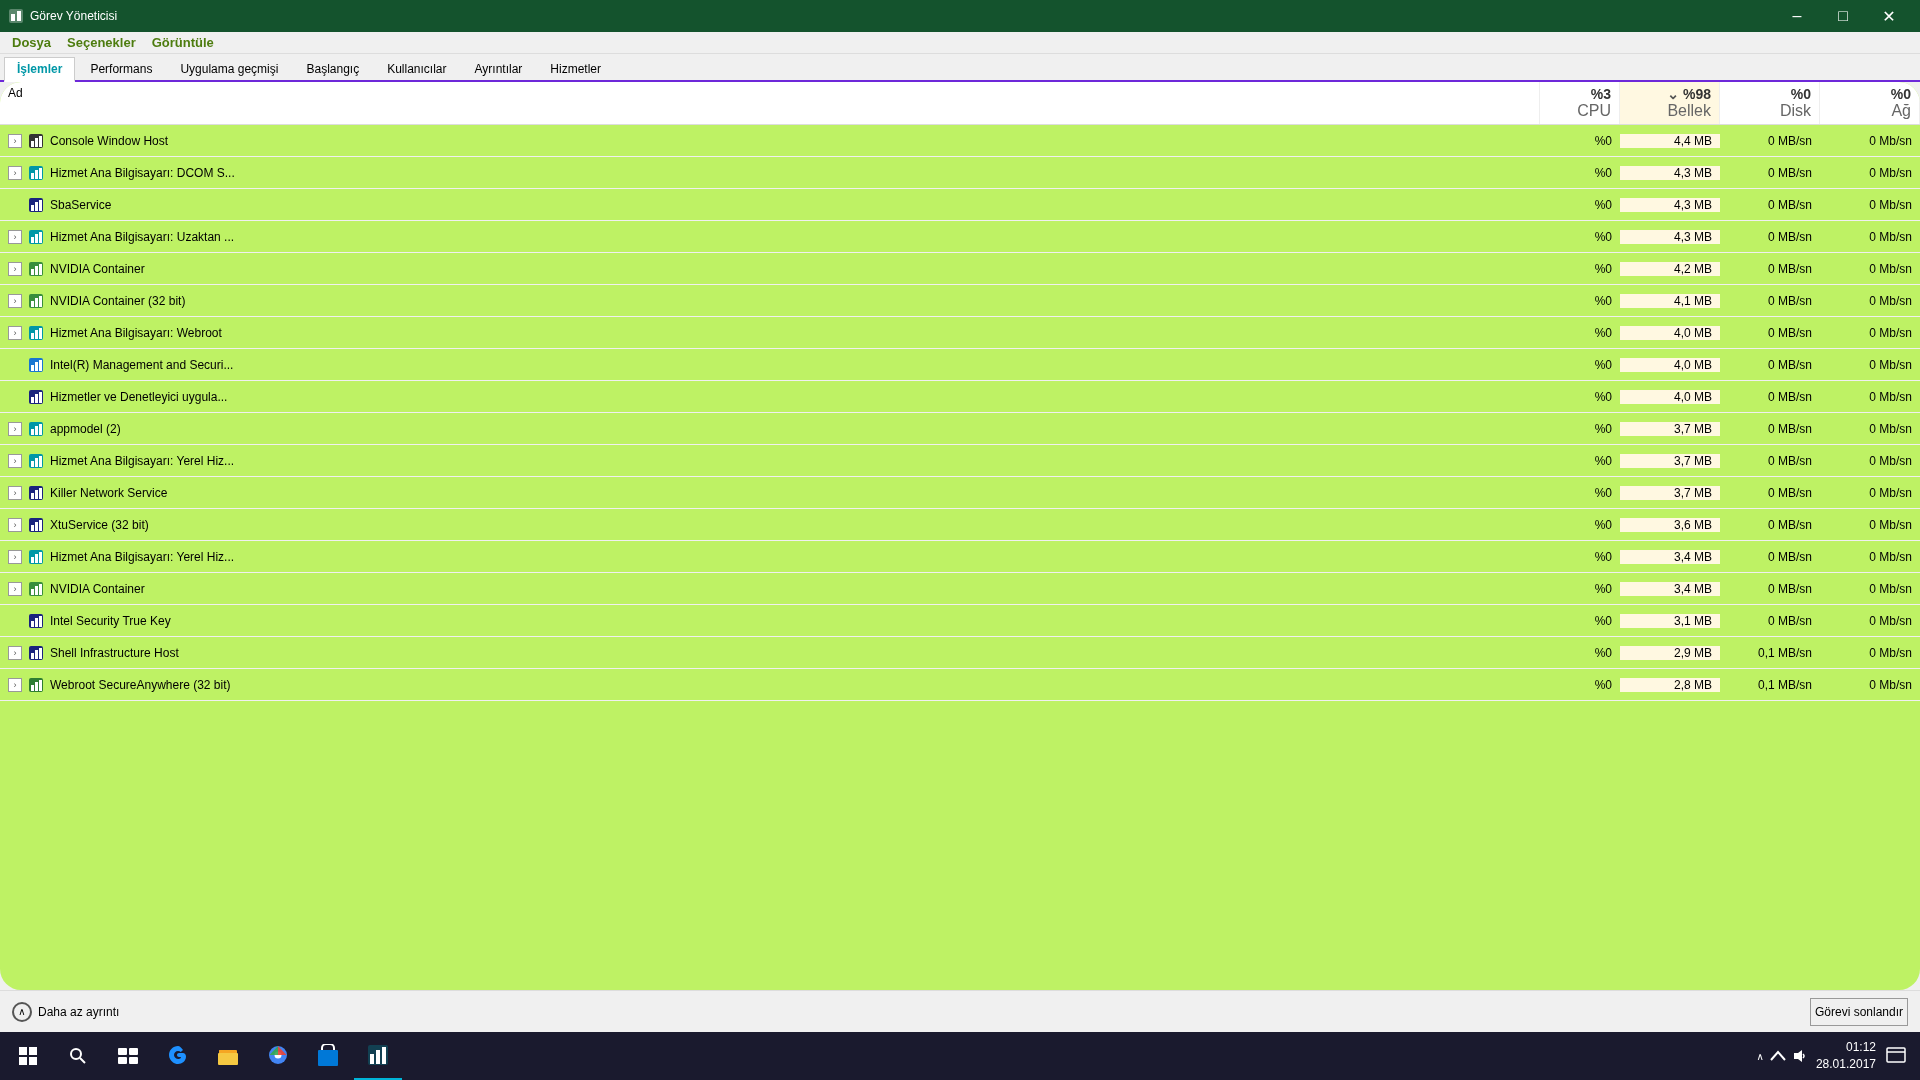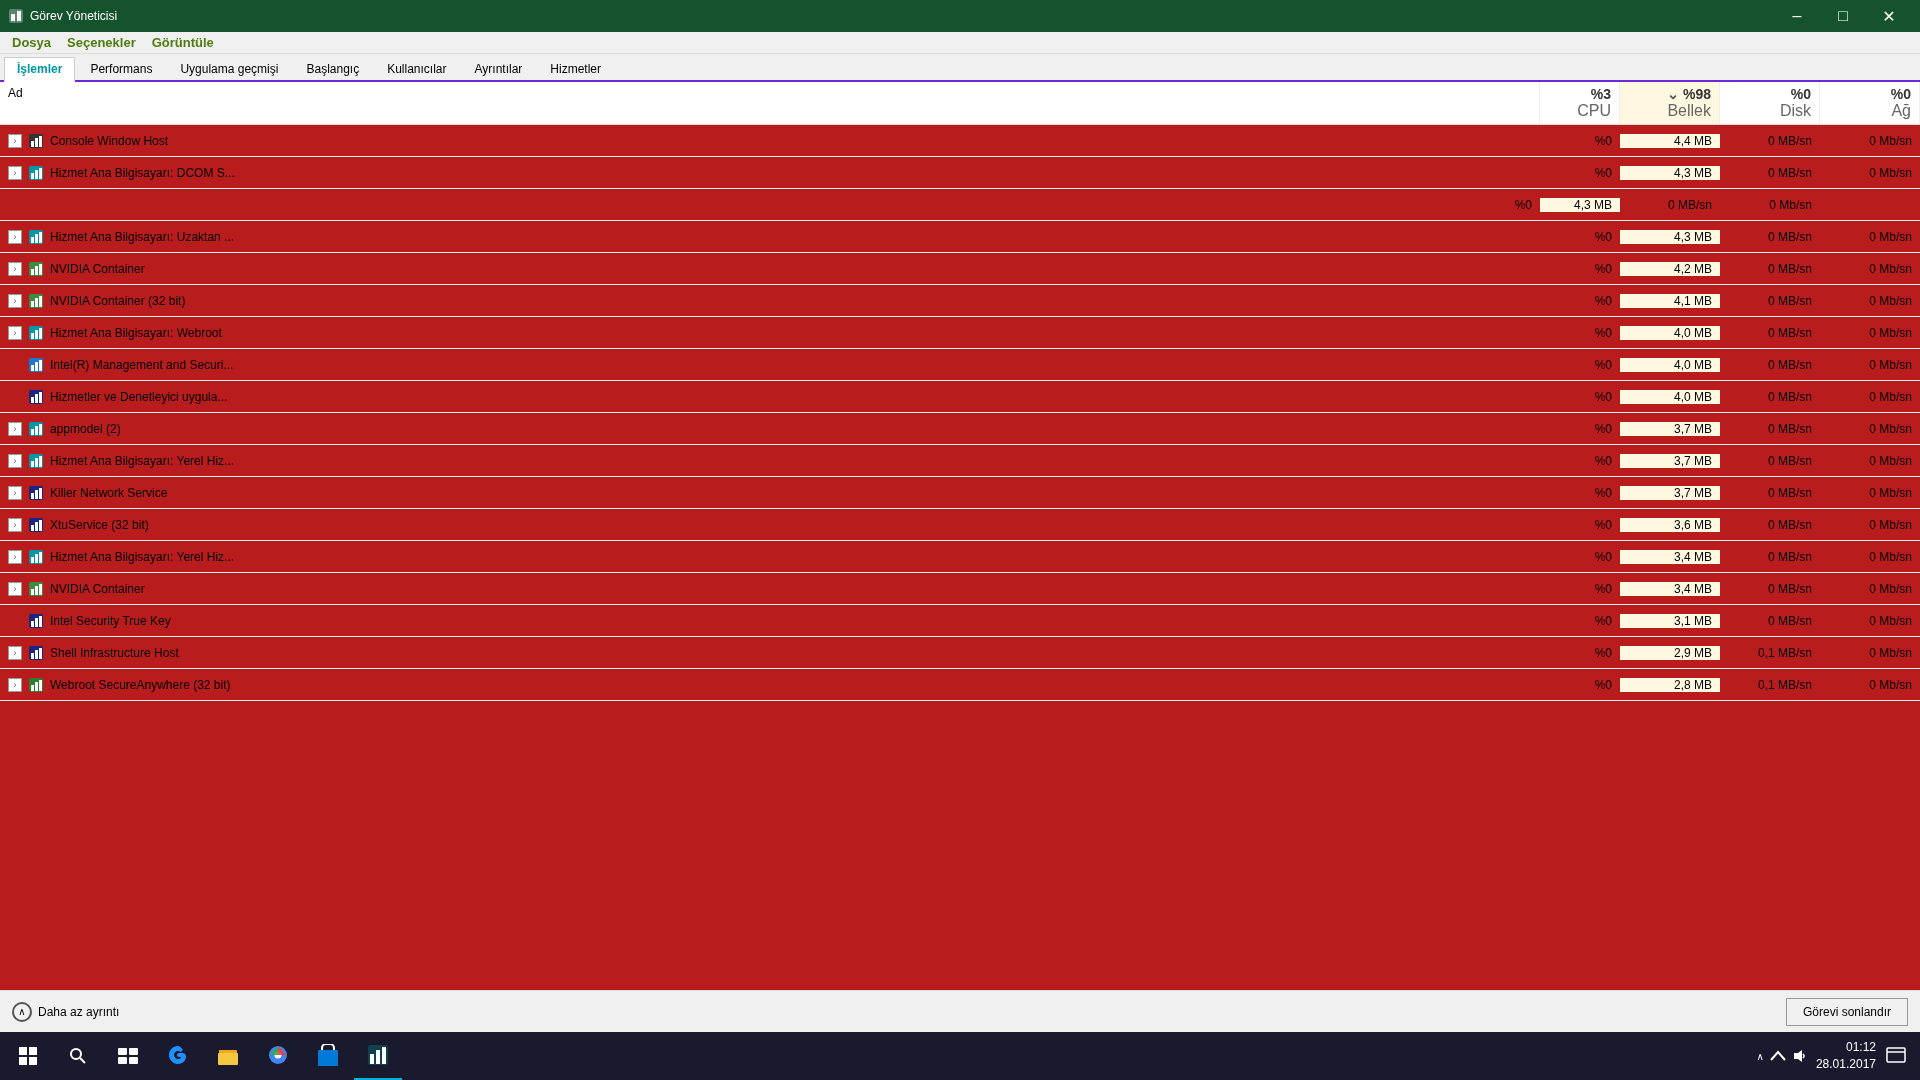"Ad" .main-content { background: #b91c1c -> #bef264; border-radius: none -> 21px }
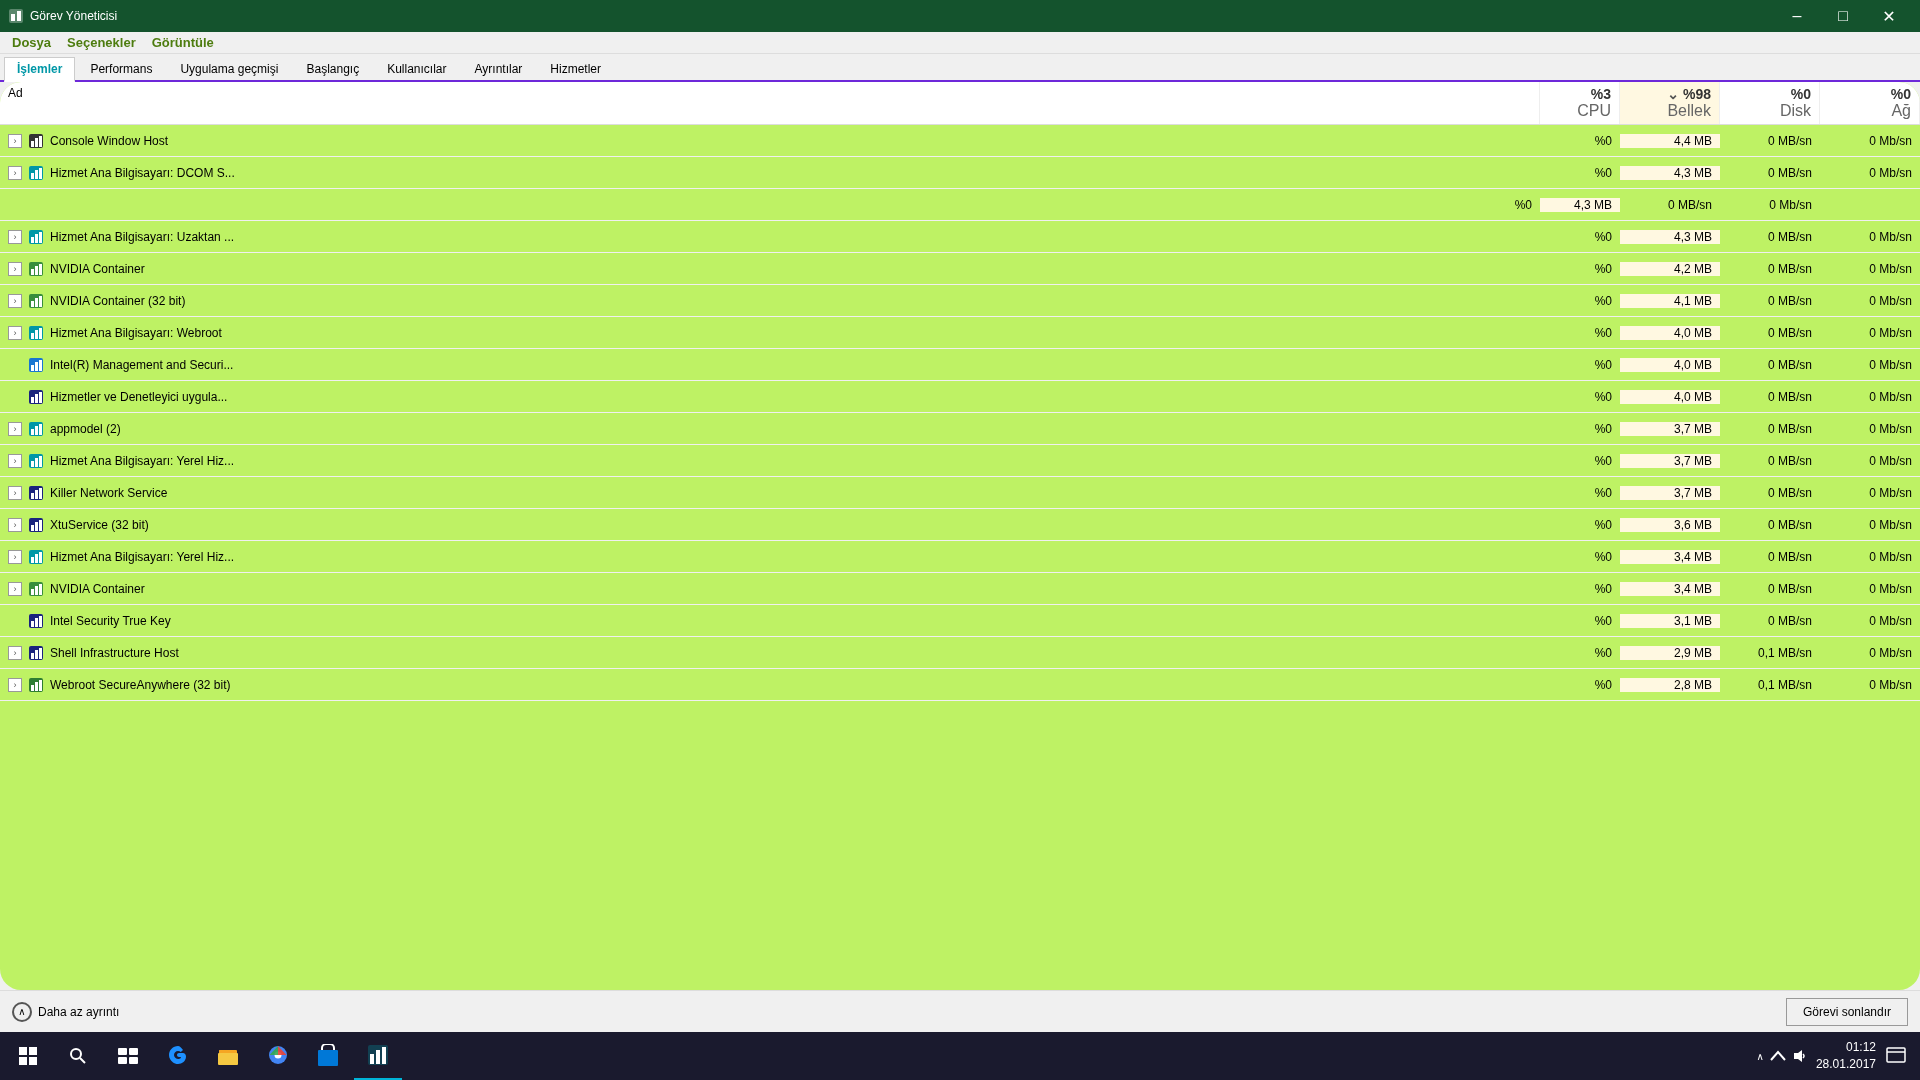"SbaService" div.cell { html: none -> <div> <div></div> <div> <svg> <rect></rect> <rect></rect> <rect></rect> <rect></rect> </svg> </div> <span>SbaService</span> </div> }
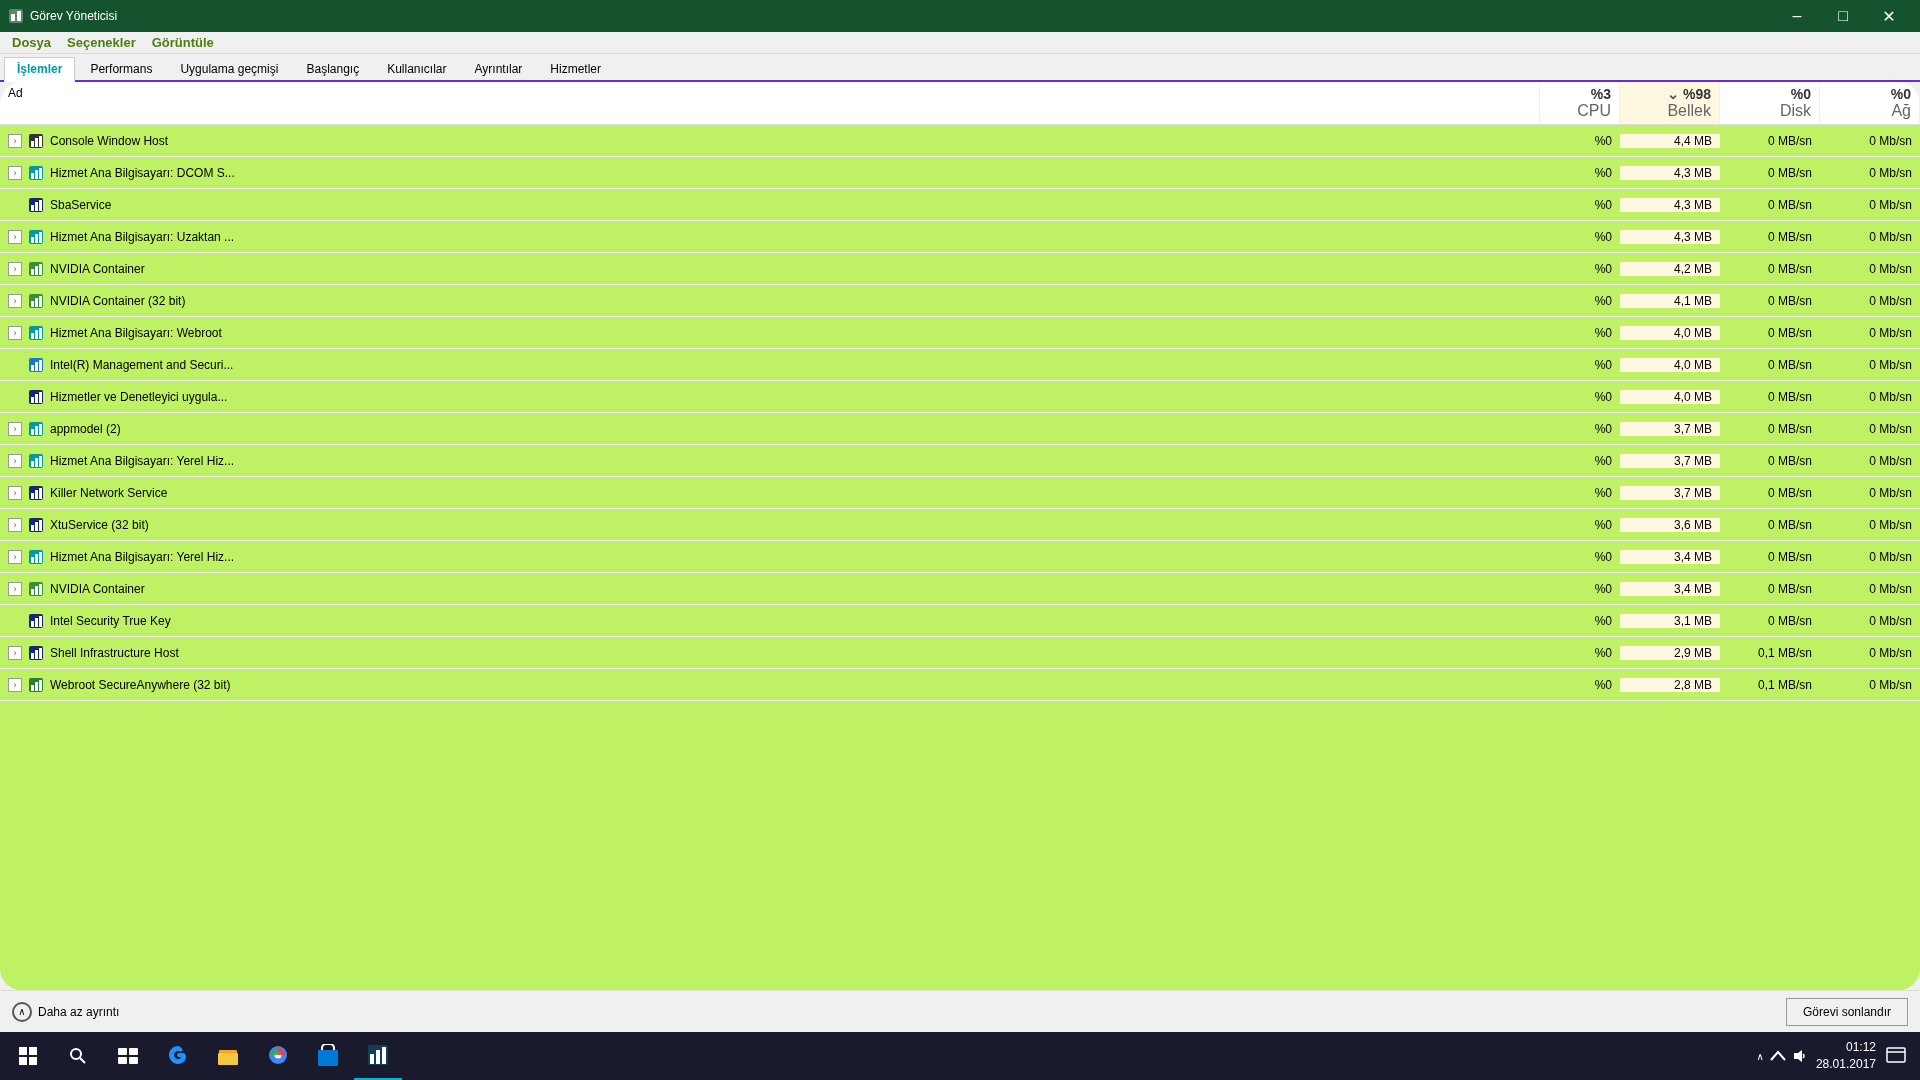"Görevi sonlandır" .end-task-btn { padding: 6px 16px -> 6px 4px }
